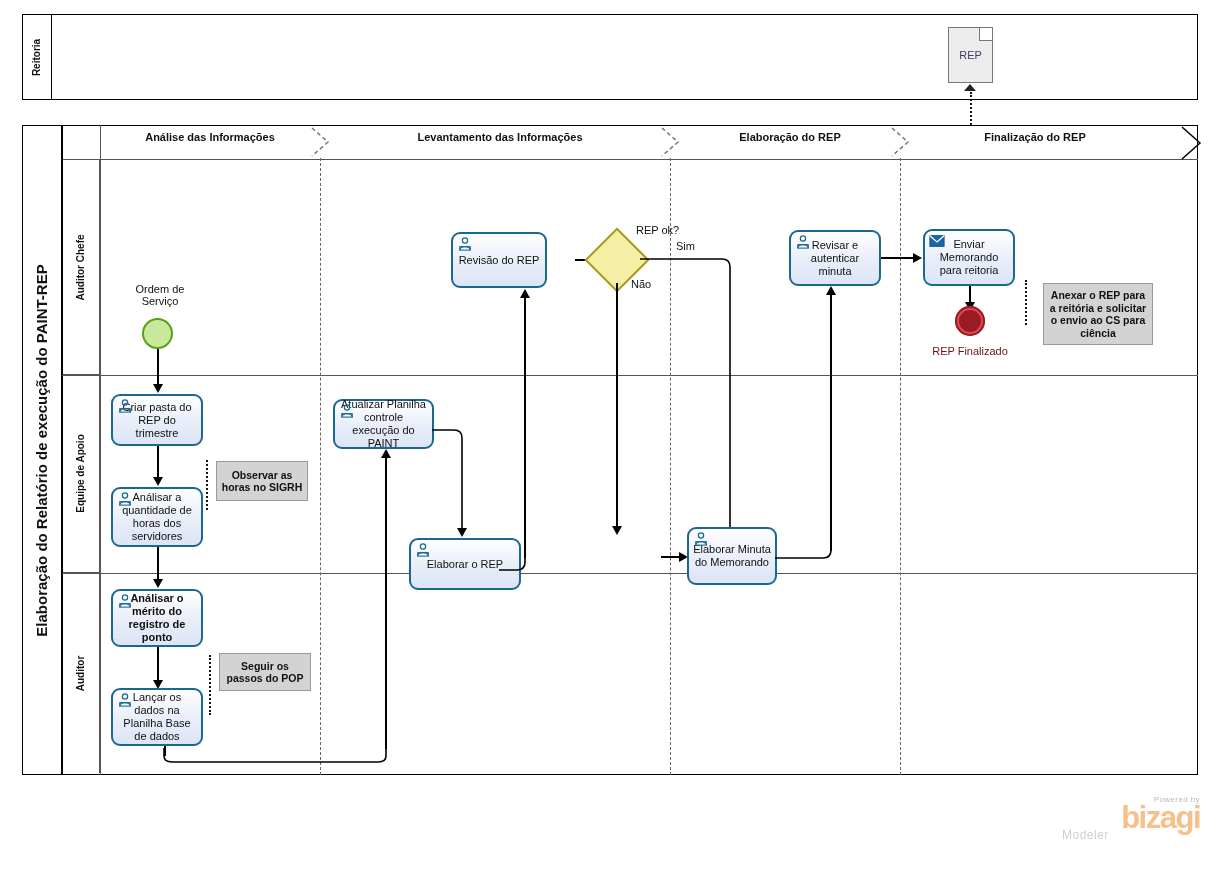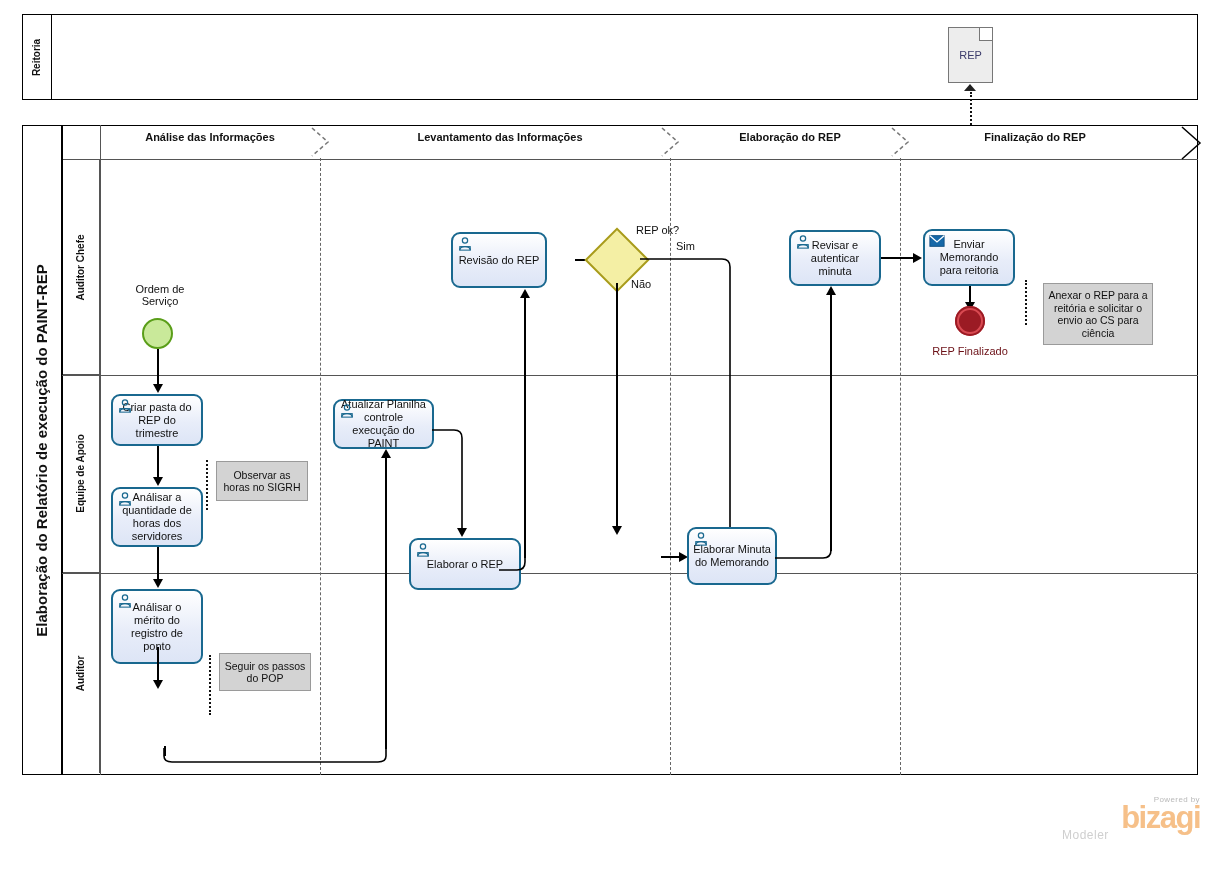"Anexar o REP para a" .note { font-weight: none -> bold }
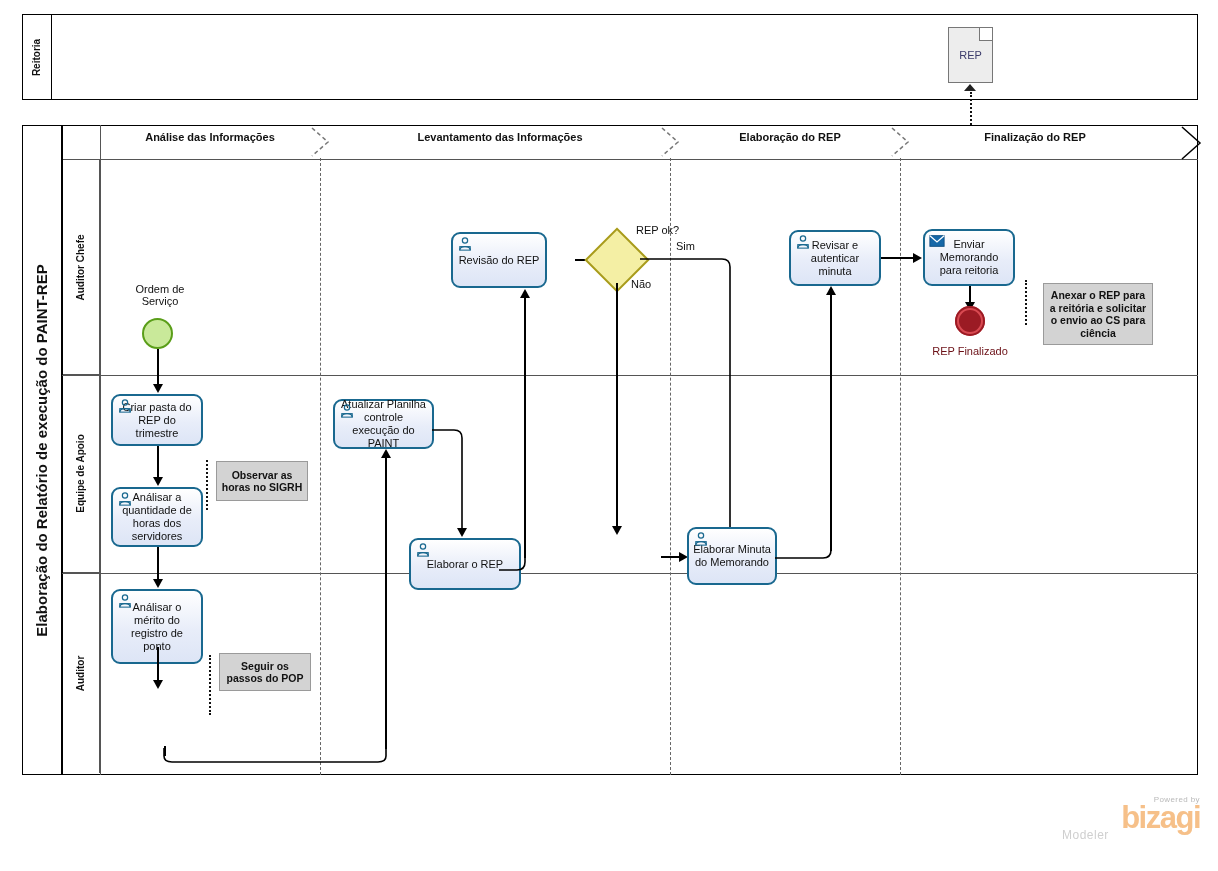"Análisar o mérito do registro" div.task { font-weight: none -> bold; height: 75px -> 58px }
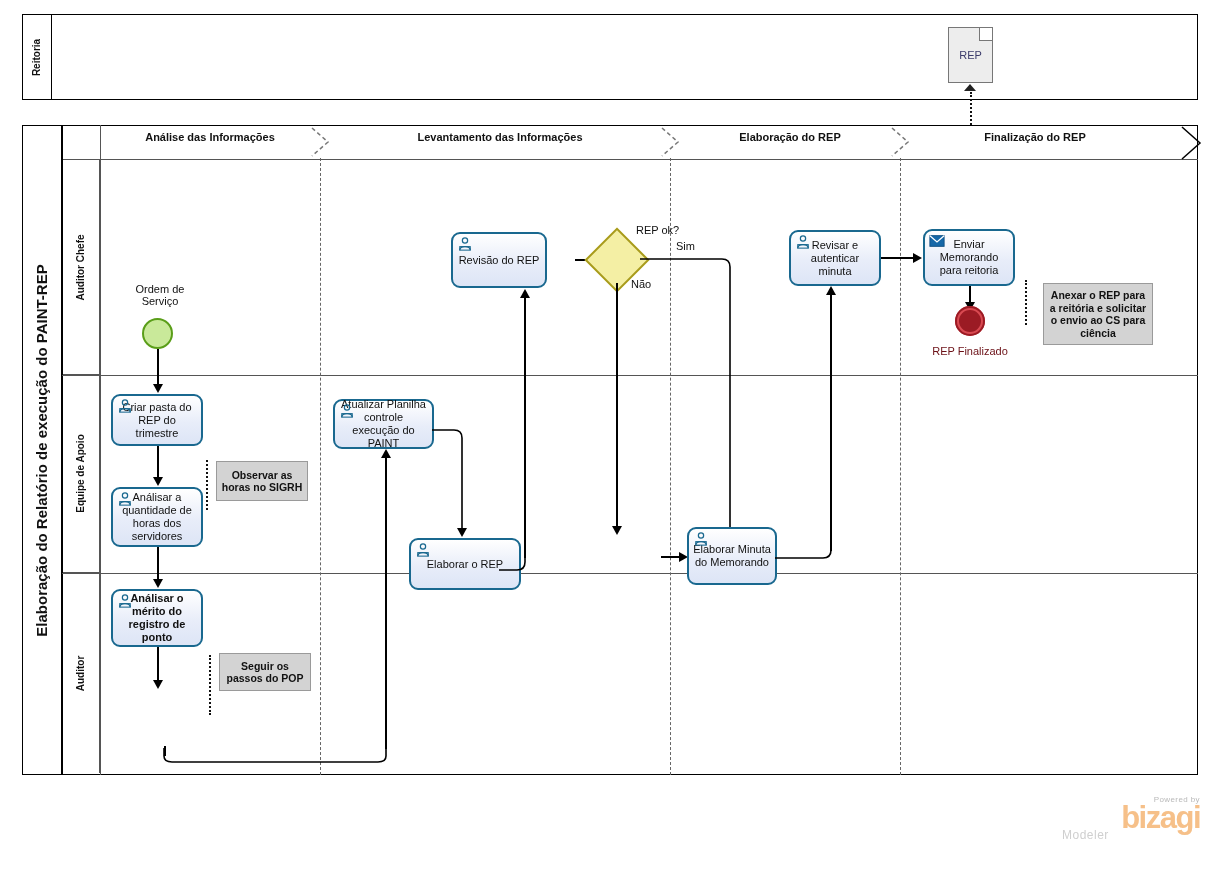"Lançar os dados na Planilha" div.task { html: none -> <div> <svg> <circle></circle> <path></path> <rect></rect> </svg> <span>Lançar os dados na Planilha Base de dados</span> </div> }
